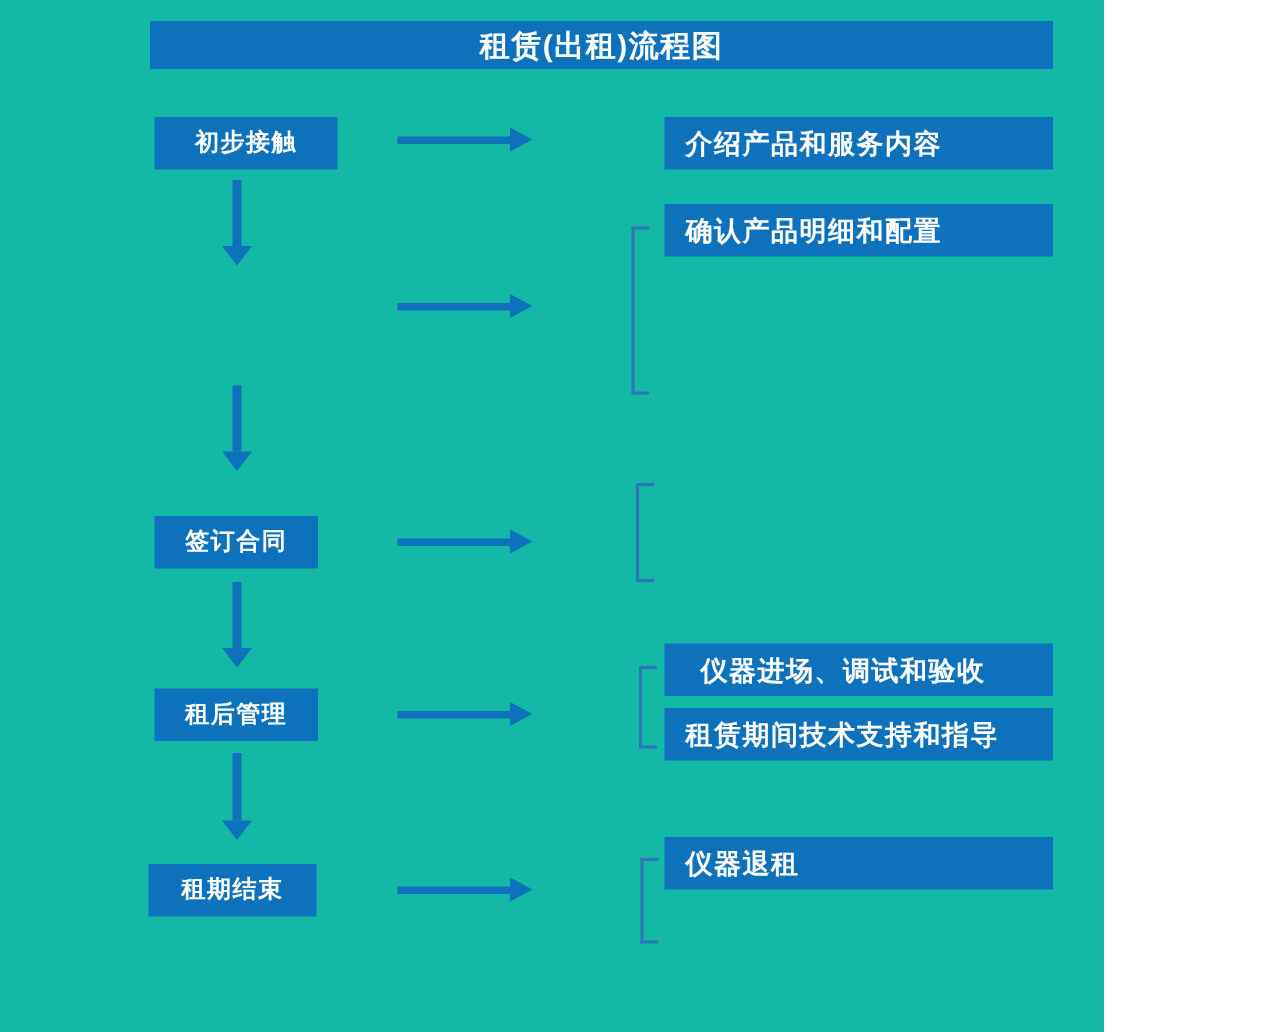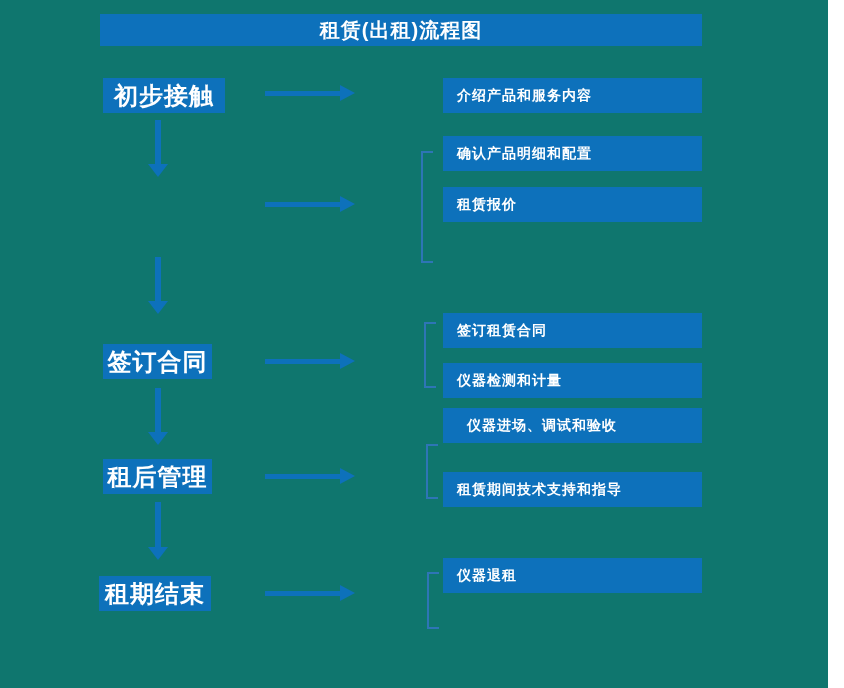"租赁(出租)流程图" .scene { background: #0f766e -> #14b8a6; width: 828px -> 736px }
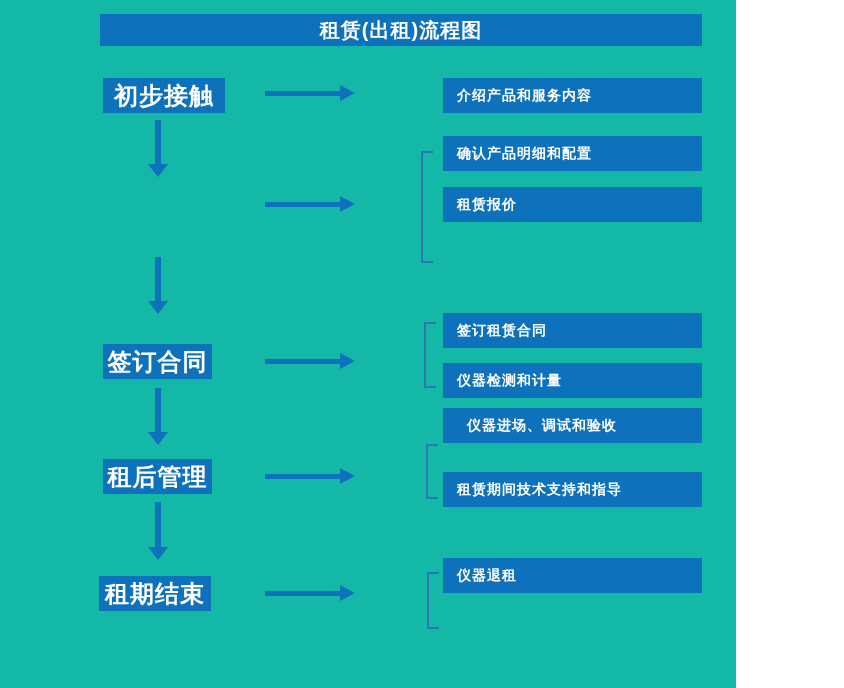"初步接触" .lbox { font-size: 24px -> 16px }
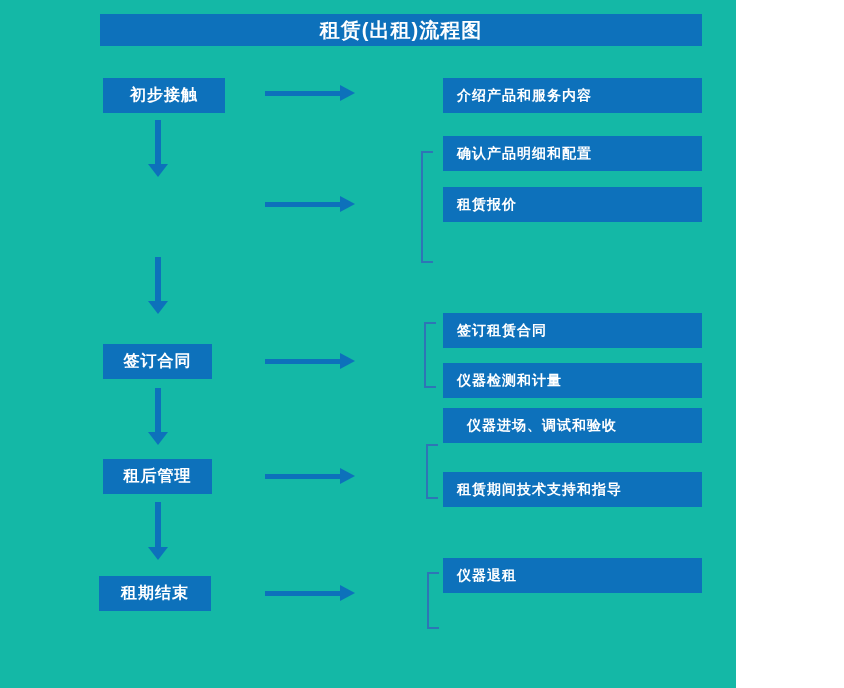"介绍产品和服务内容" .rbox { font-size: 14px -> 18px }
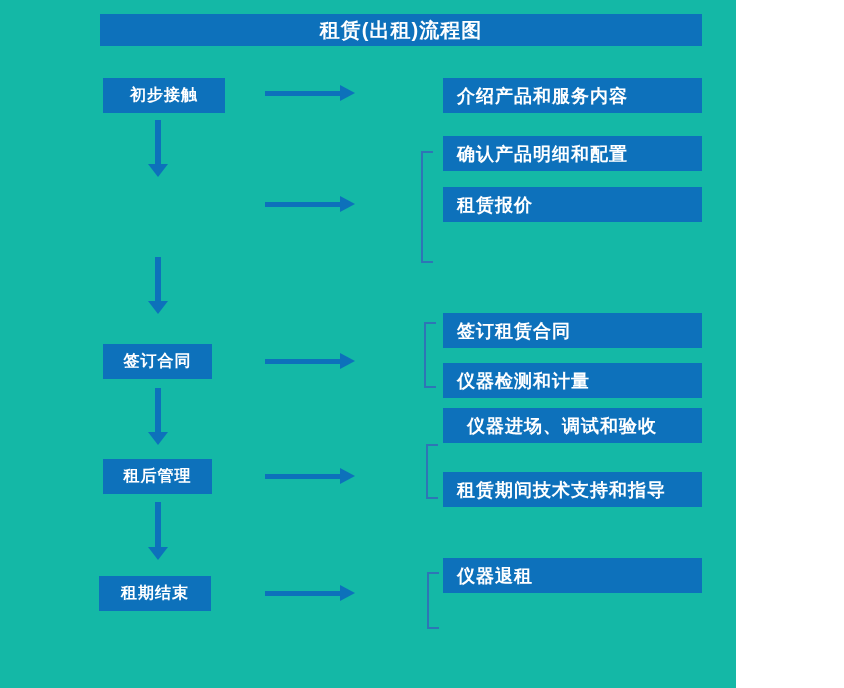"租赁报价" div.box { html: <div>租赁报价</div> -> none }
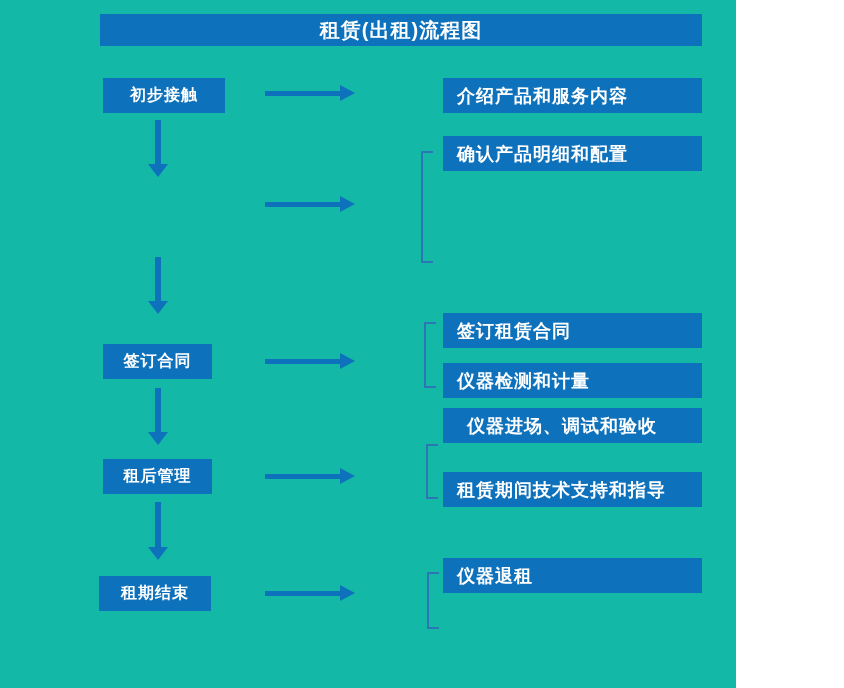"签订租赁合同" div.box { html: <div>签订租赁合同</div> -> none }
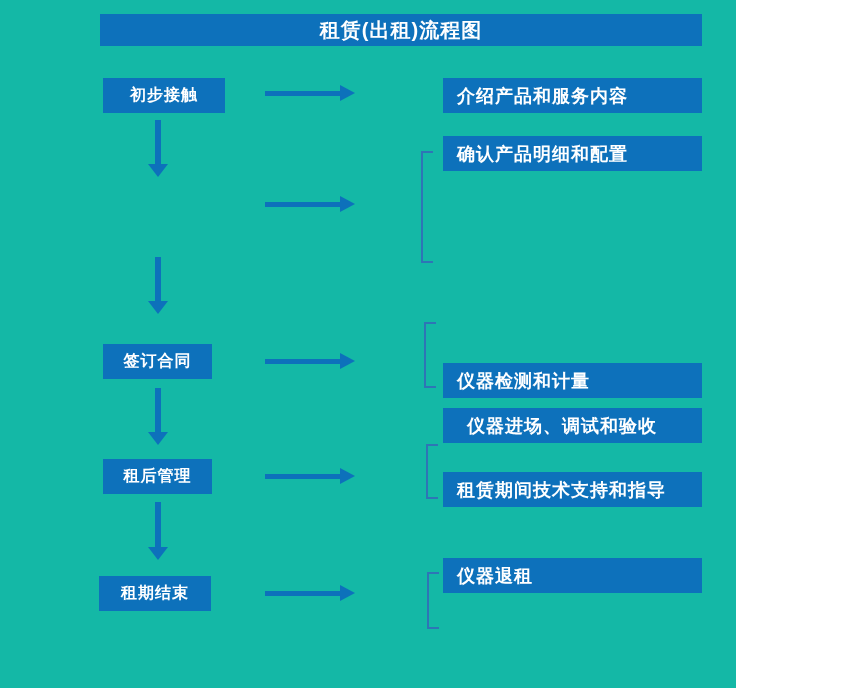"仪器检测和计量" div.box { html: <div>仪器检测和计量</div> -> none }
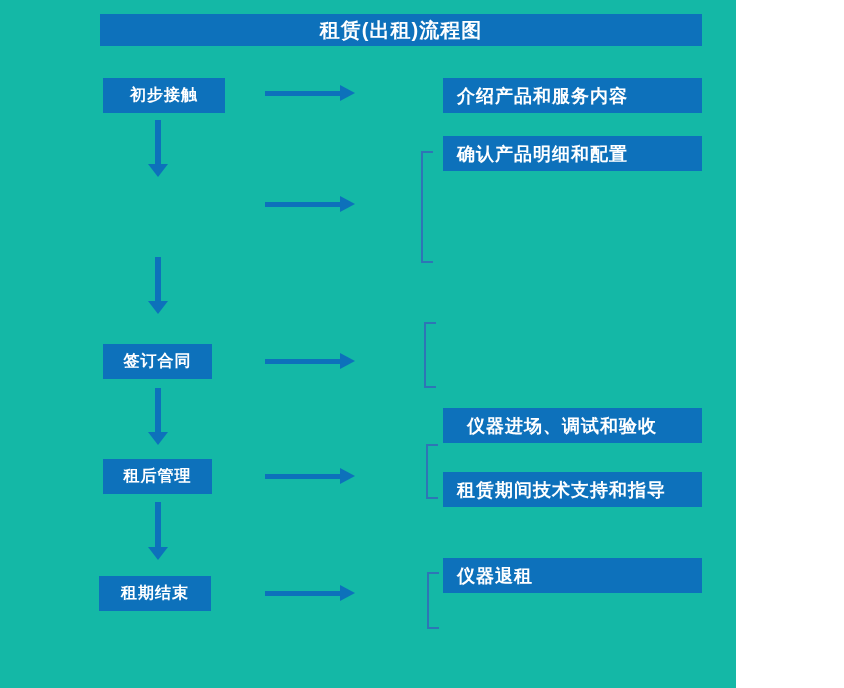"仪器进场、调试和验收" div.box { top: 408px -> 429px }
